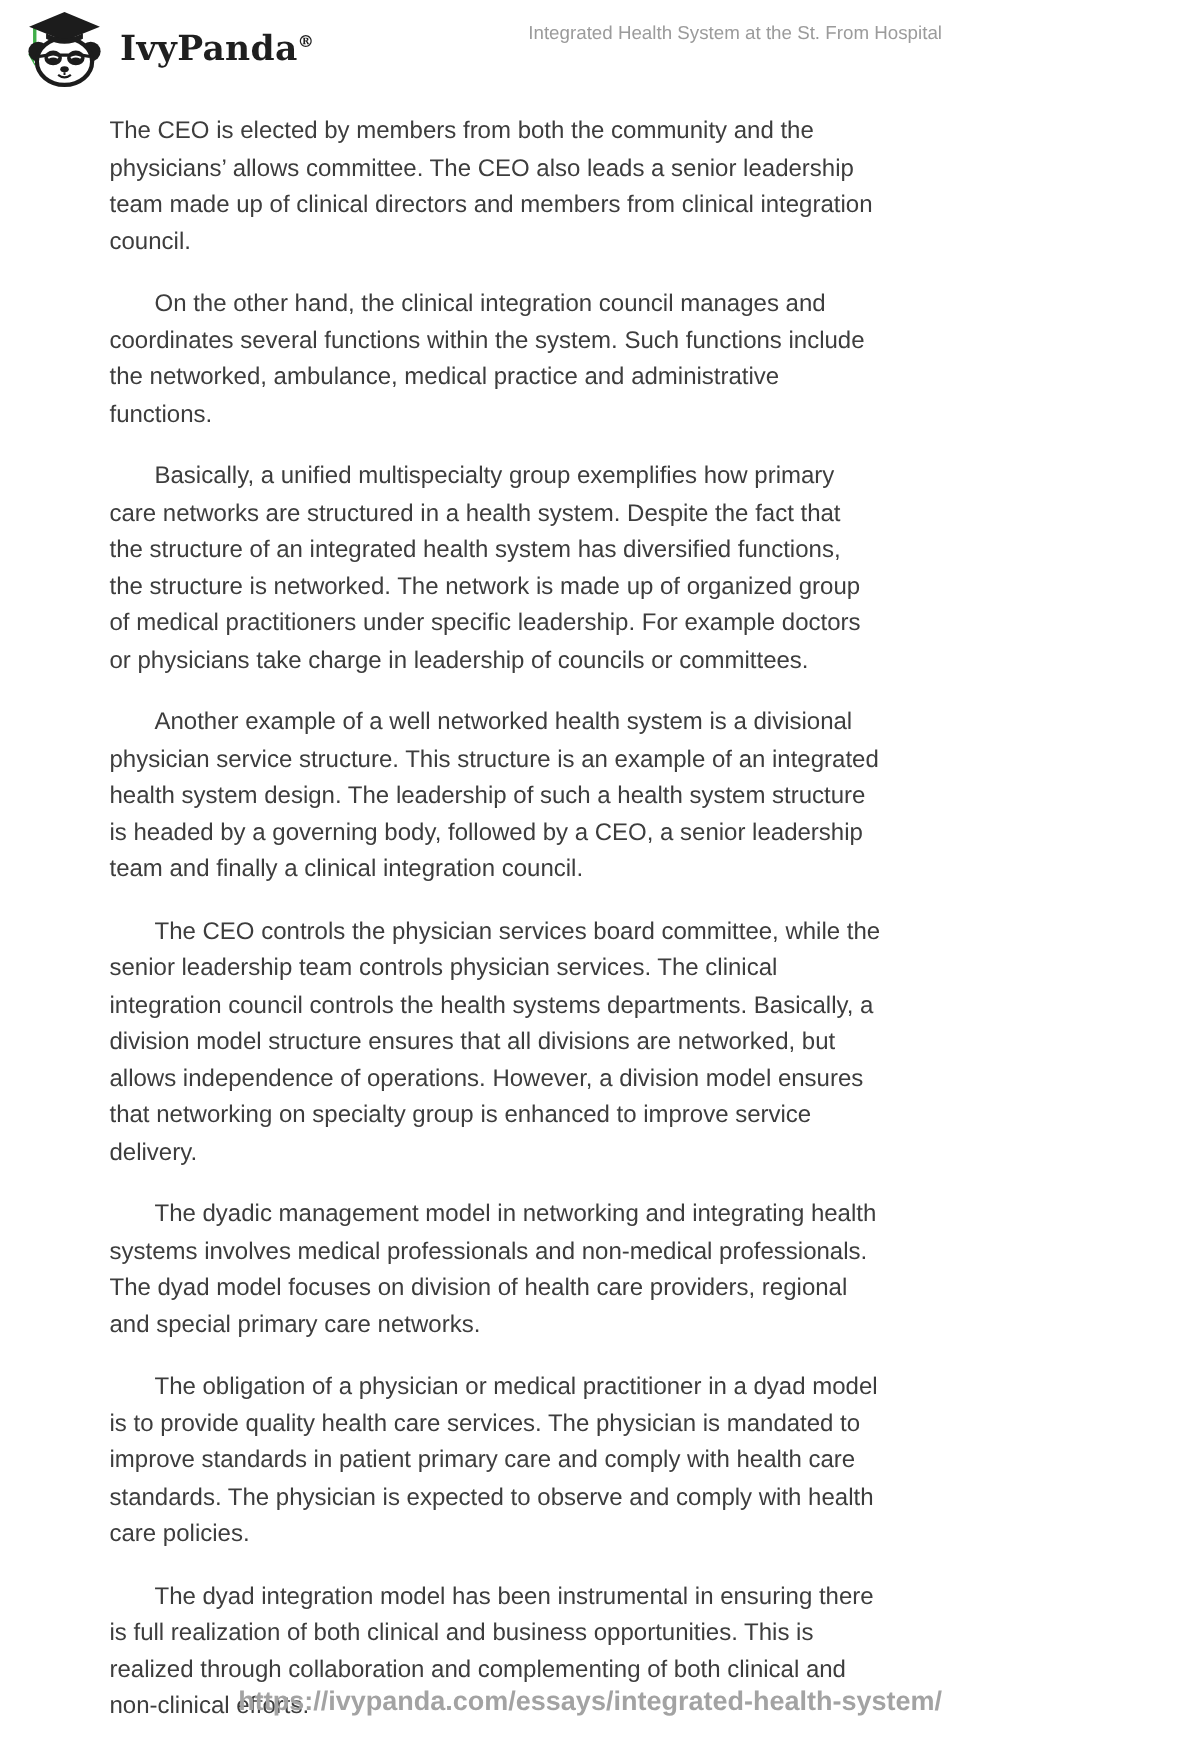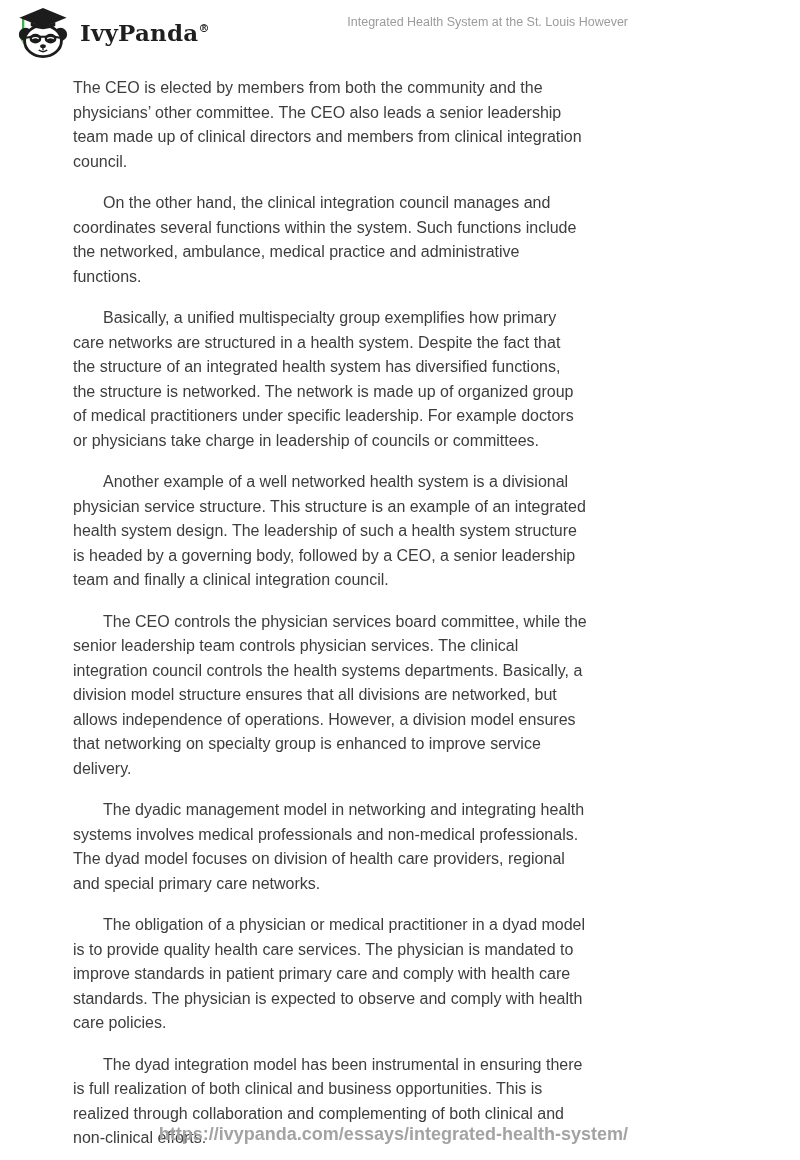"Integrated Health System at the" div.doc-title { text: Louis However -> From Hospital }
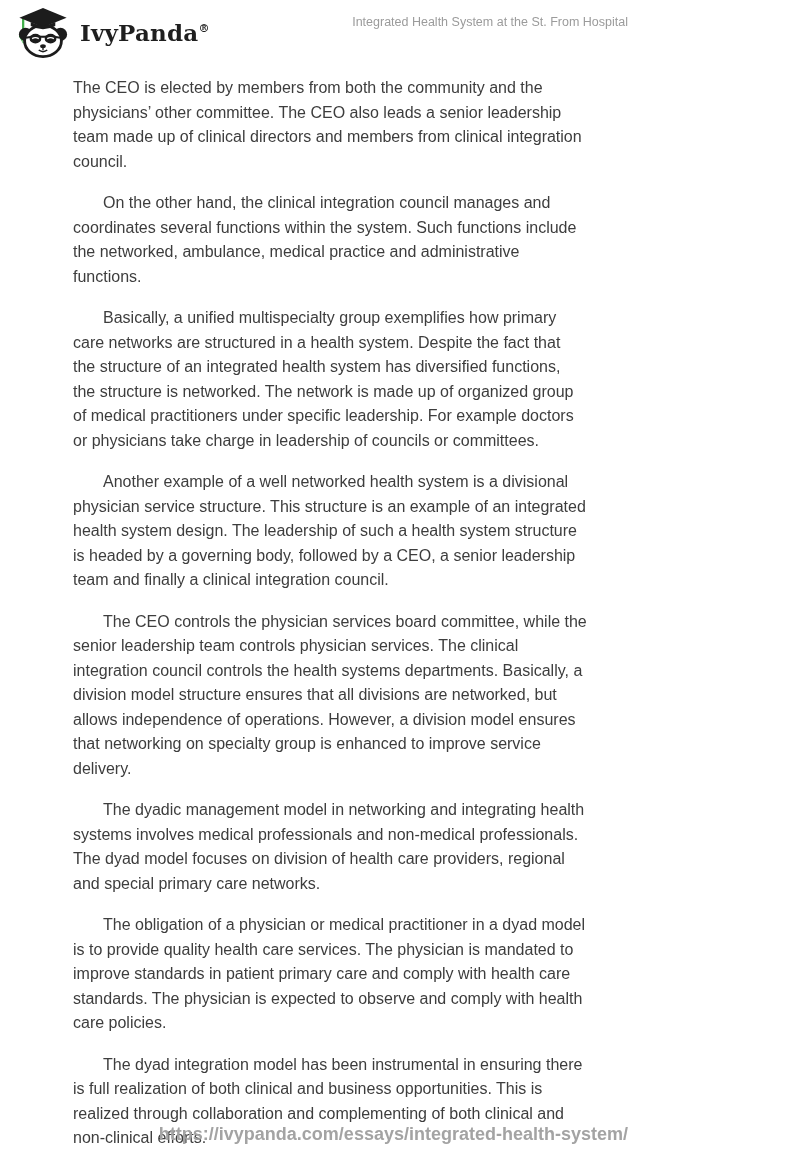"The CEO is elected by" p { text: other -> allows }
